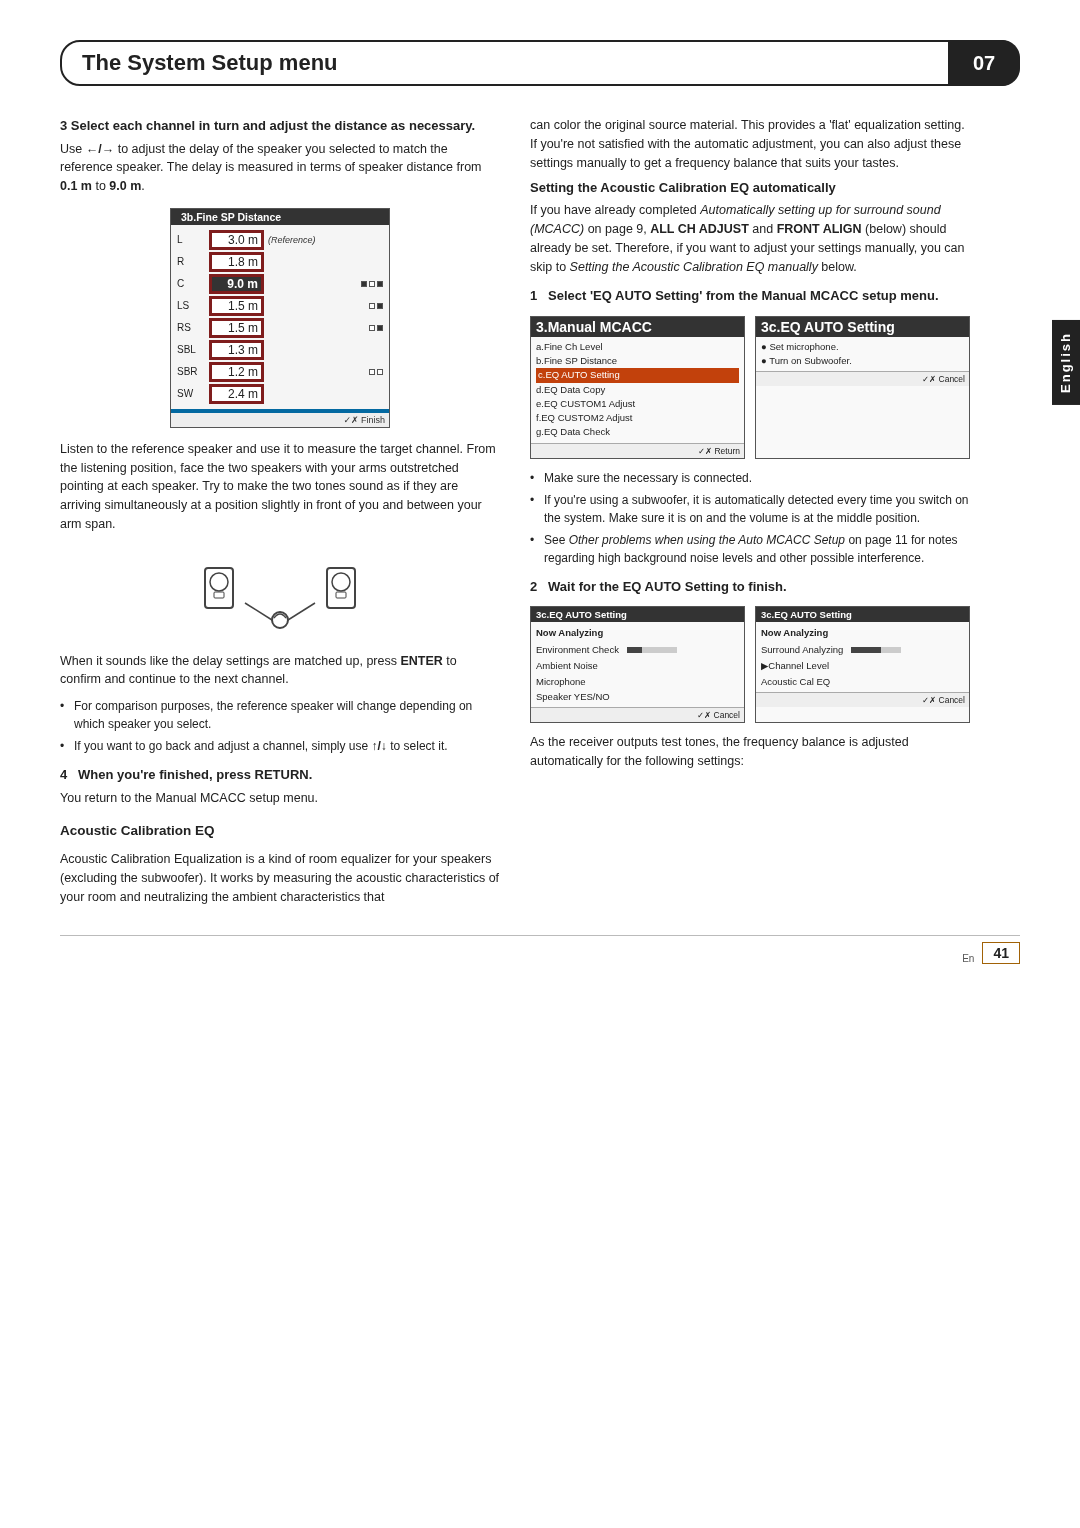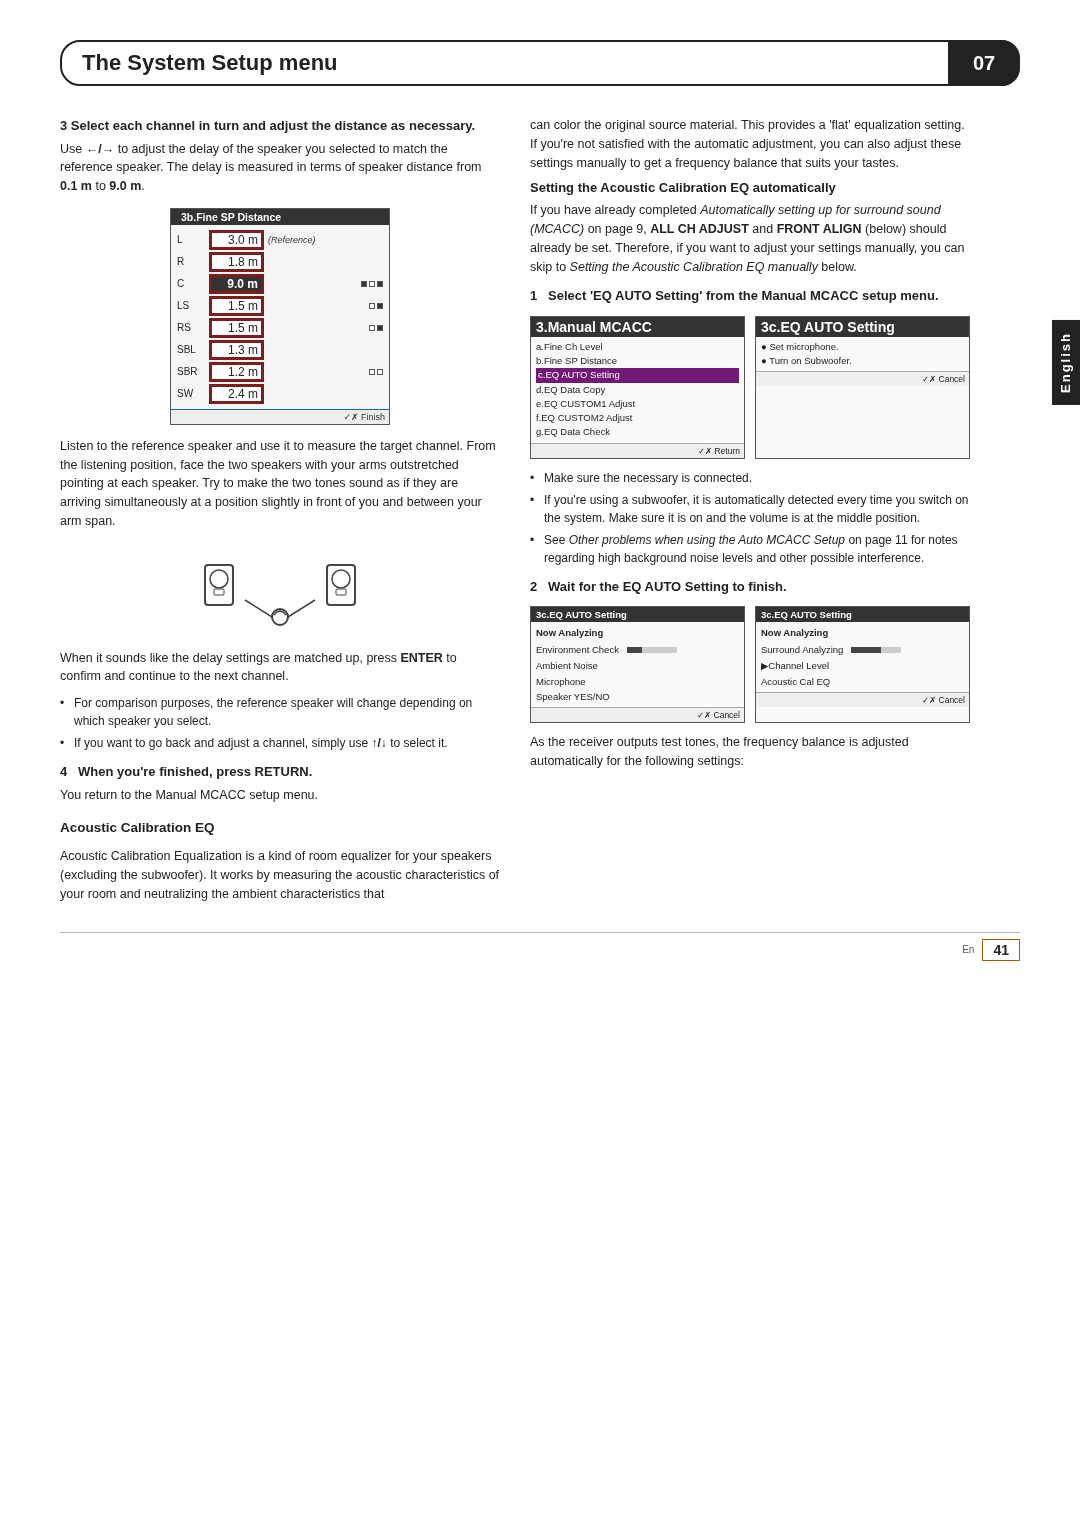"c.EQ AUTO Setting" .mcacc-box-body .selected-item { background: #701a75 -> #c2410c }
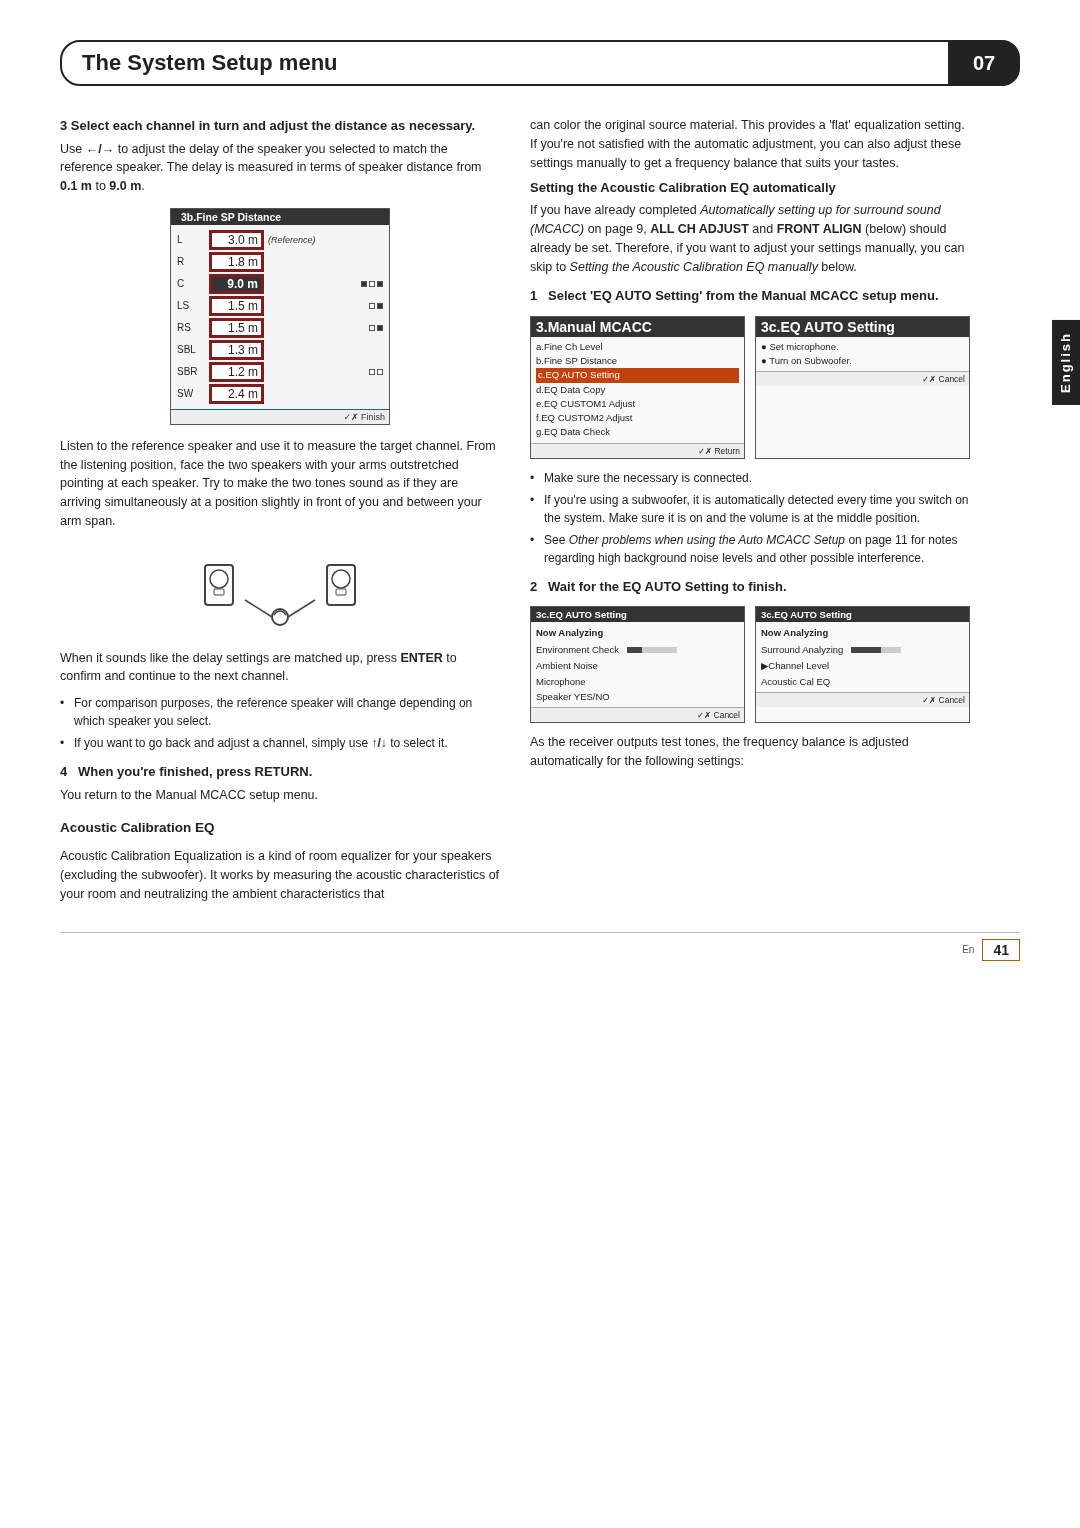"✓✗ Finish" .sp-table-footer { border-top: 1px solid #0369a1 -> 4px solid #0369a1 }
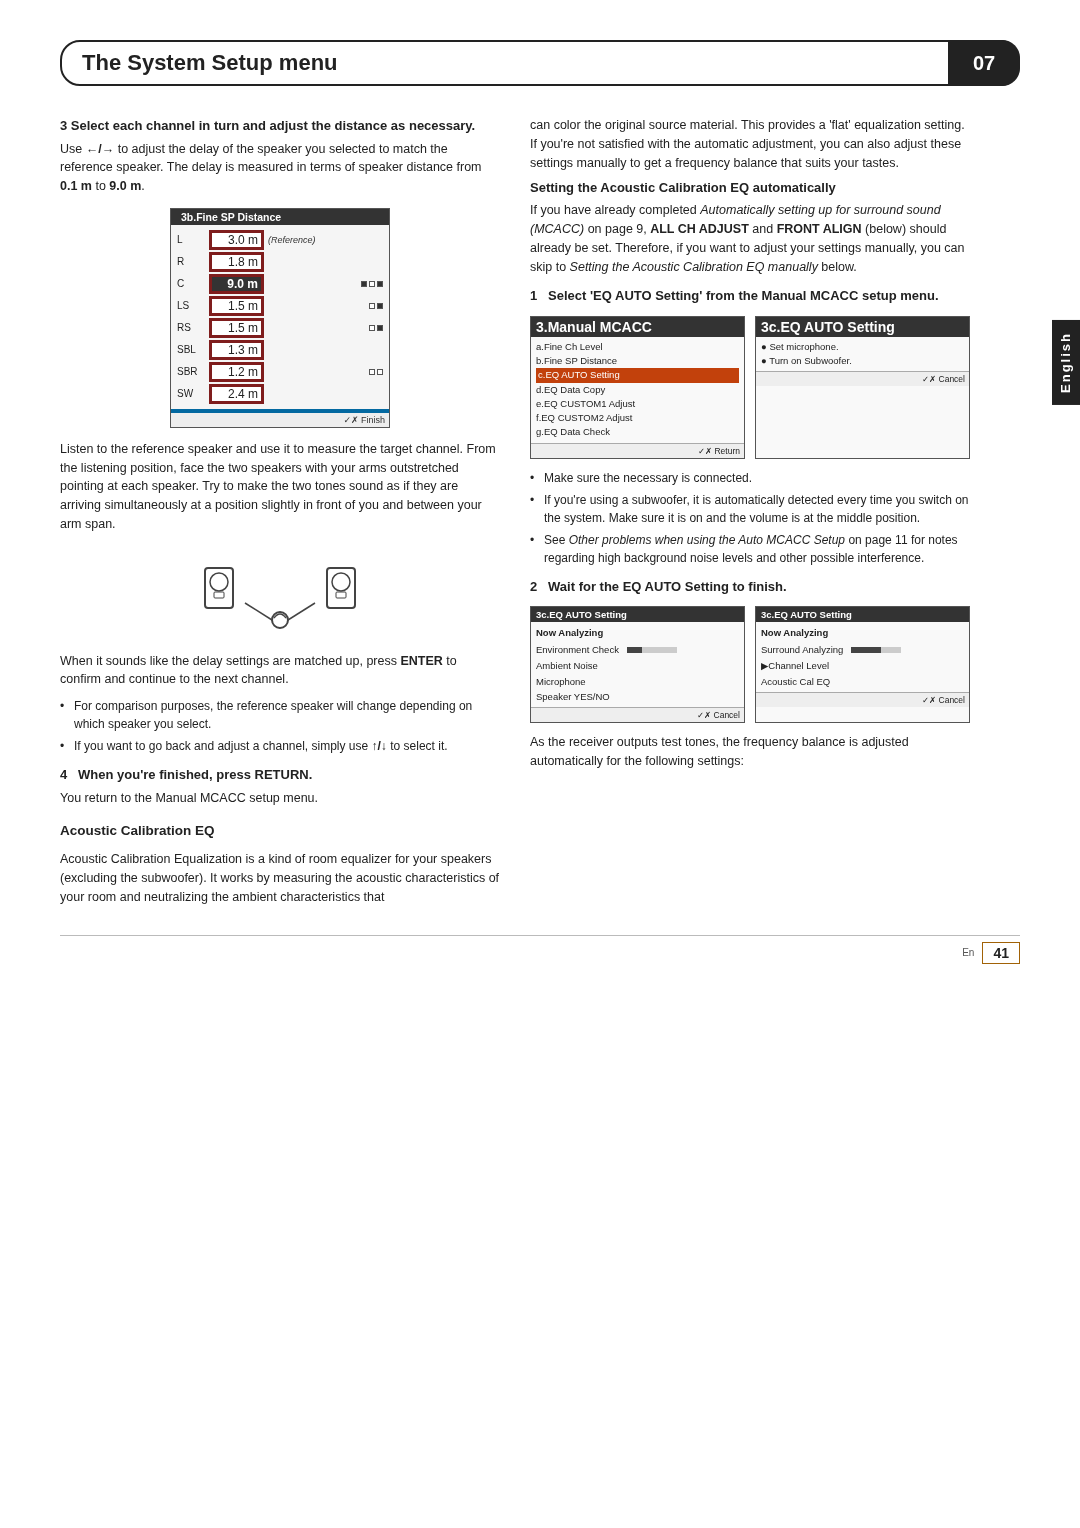"En" .bottom-bar { align-items: center -> flex-end }
